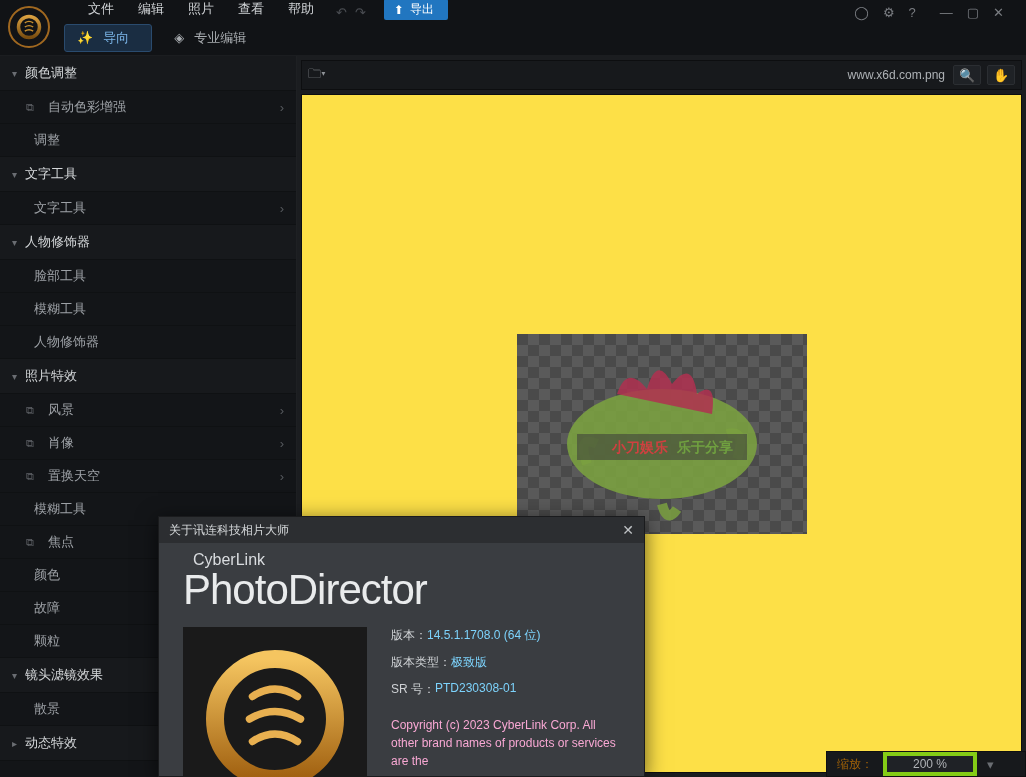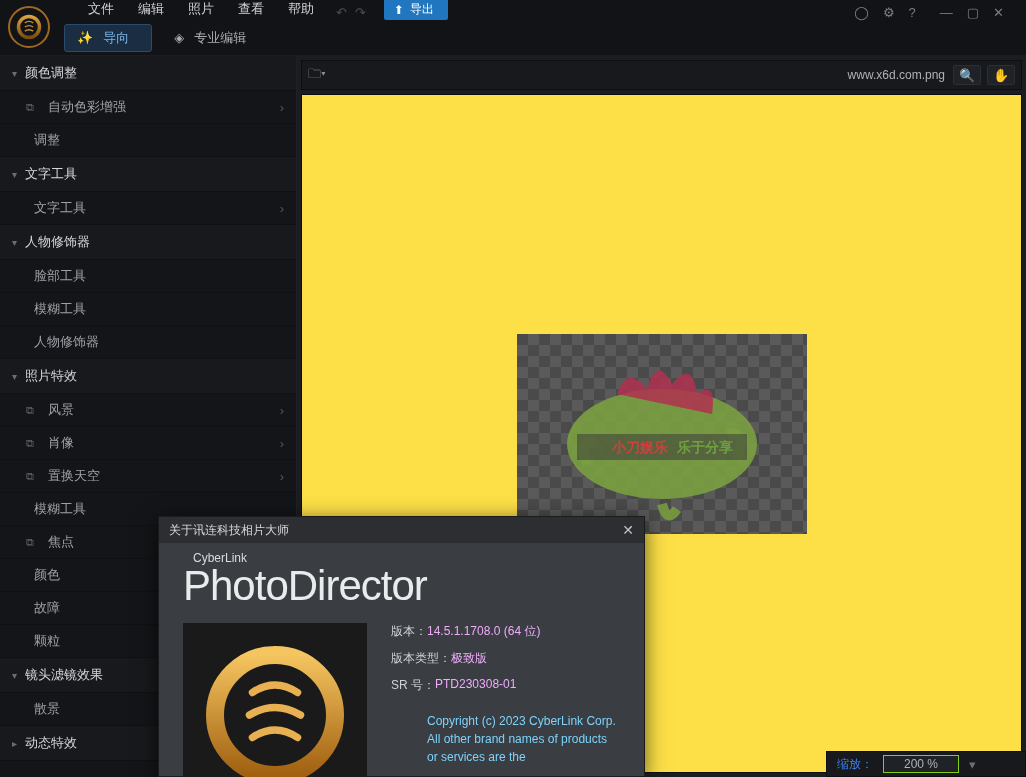"CyberLink" .about-body .brand-sm { font-size: 12px -> 16px }
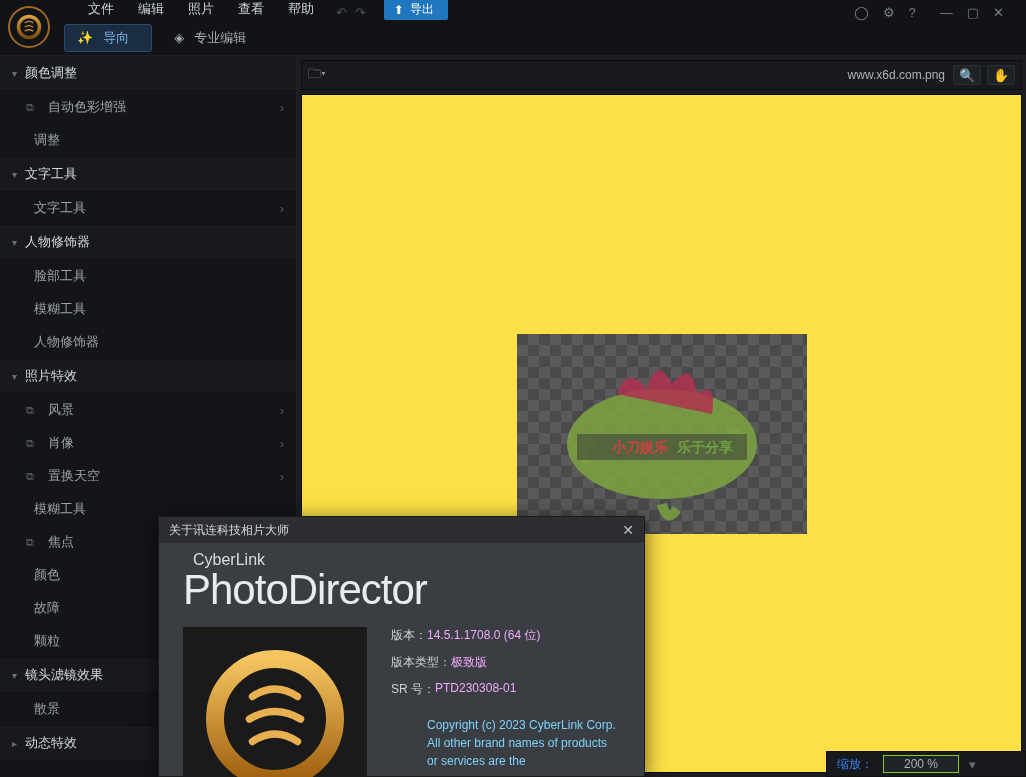"14.5.1.1708.0 (64 位)" .about-info .val { color: #f0abfc -> #7dd3fc }
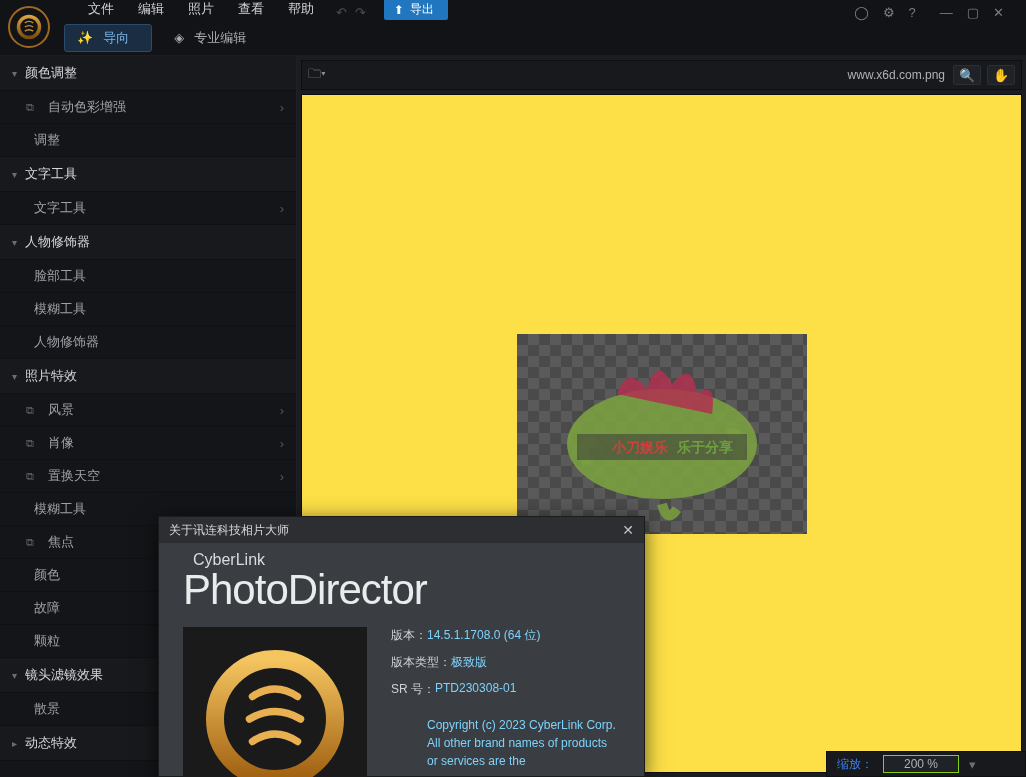"Copyright (c) 2023 CyberLink Corp." .copy { color: #7dd3fc -> #f9a8d4; margin-left: 36px -> none }
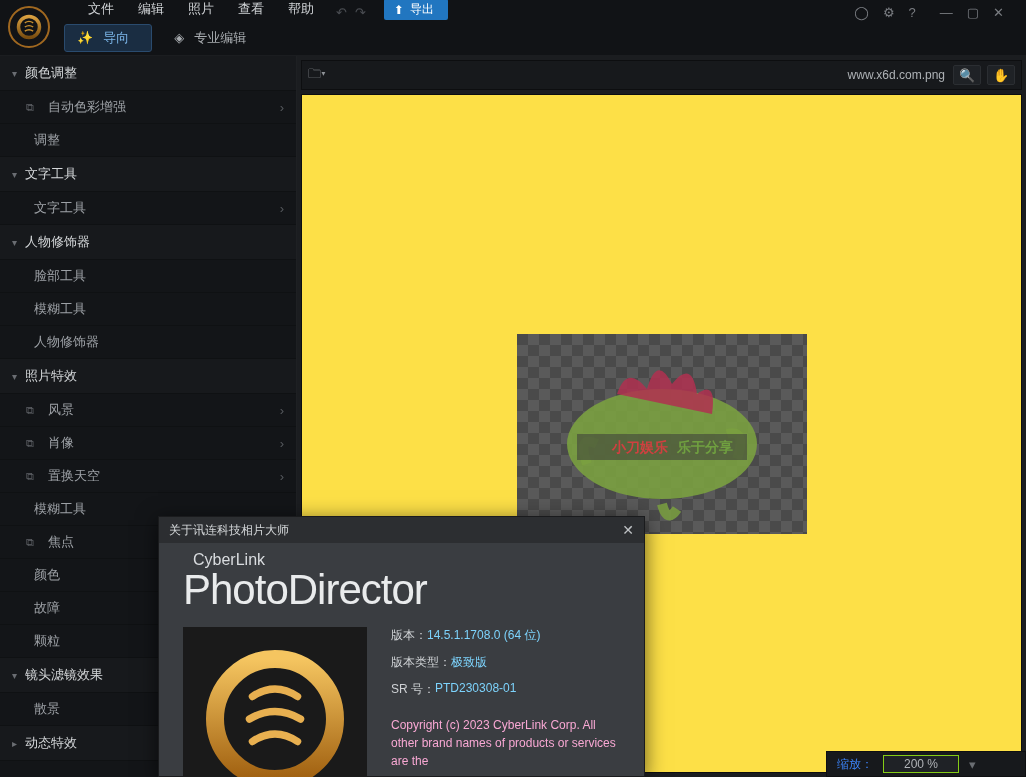"缩放：" .statusbar .zl { color: #3b82f6 -> #a16207 }
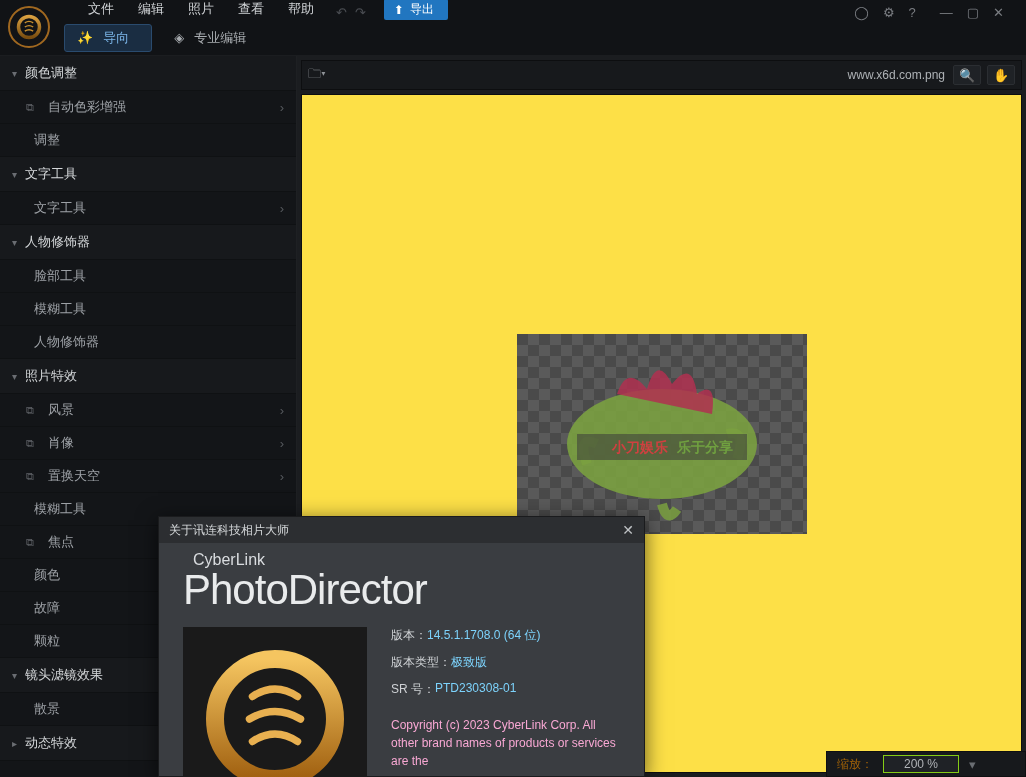"200 %" .statusbar .zv { border: 1px solid #84cc16 -> 4px solid #84cc16; padding: 1px 20px -> 1px 26px }
